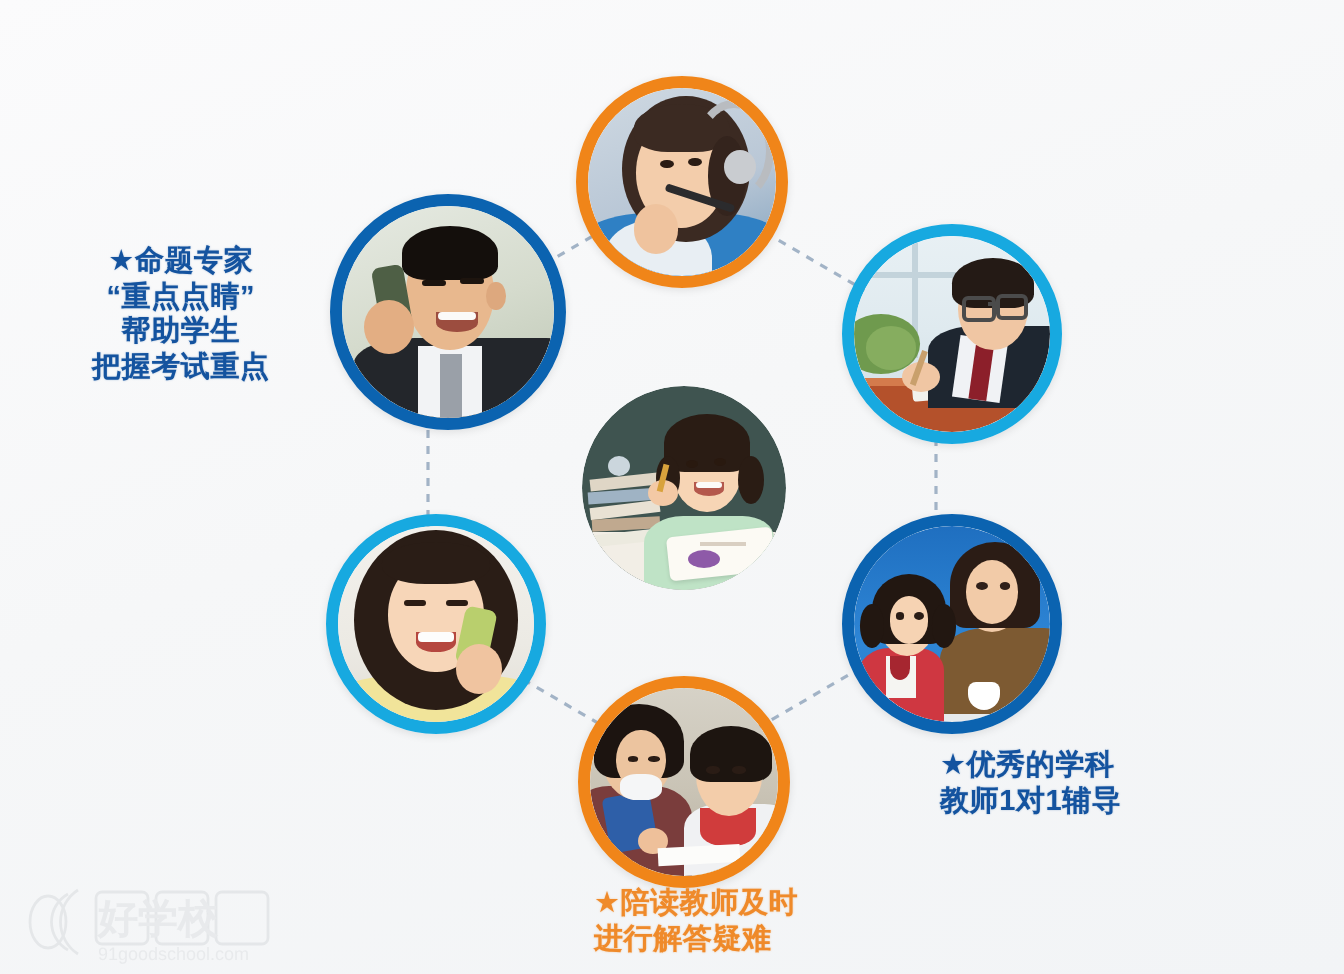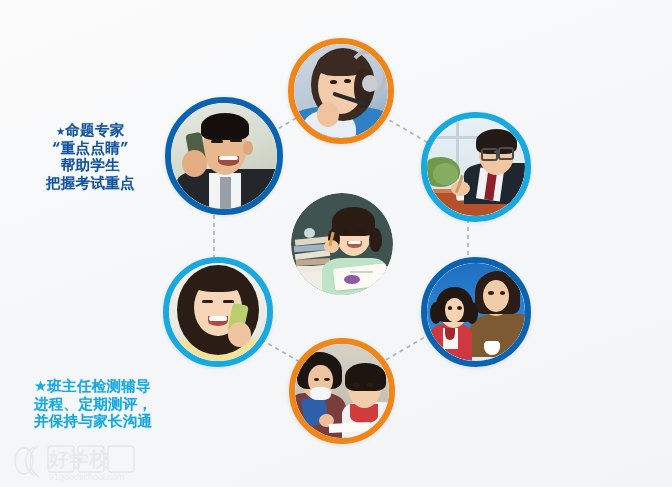"★命题专家" #cap-left { font-family: Liberation Mono, monospace -> none }
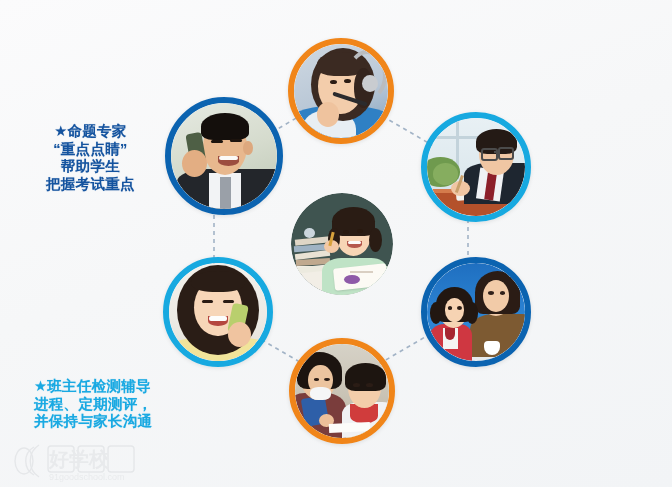"★班主任检测辅导" div.caption { html: <div>★班主任检测辅导 进程、定期测评， 并保持与家长沟通</div> -> none }
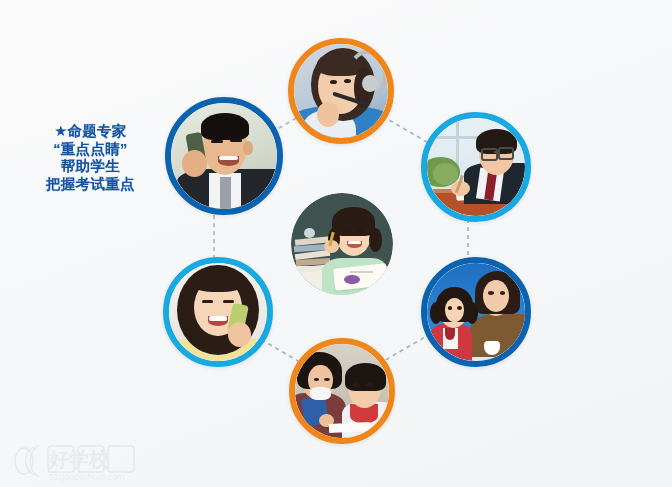"★优秀的学科" div.caption { html: none -> <div>★优秀的学科 教师1对1辅导</div> }
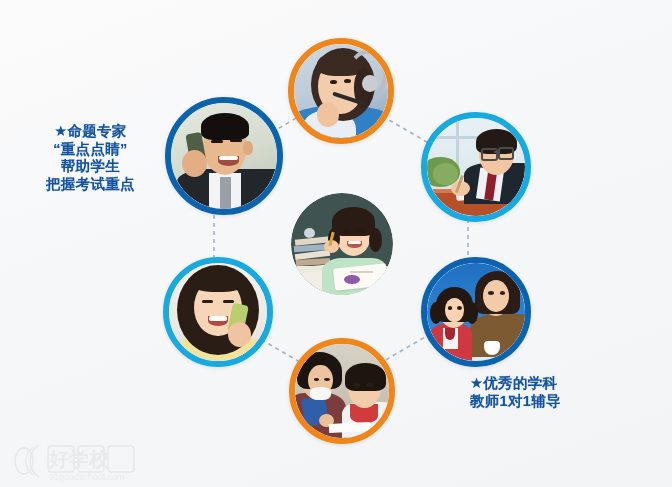"★陪读教师及时" div.caption { html: none -> <div>★陪读教师及时 进行解答疑难</div> }
